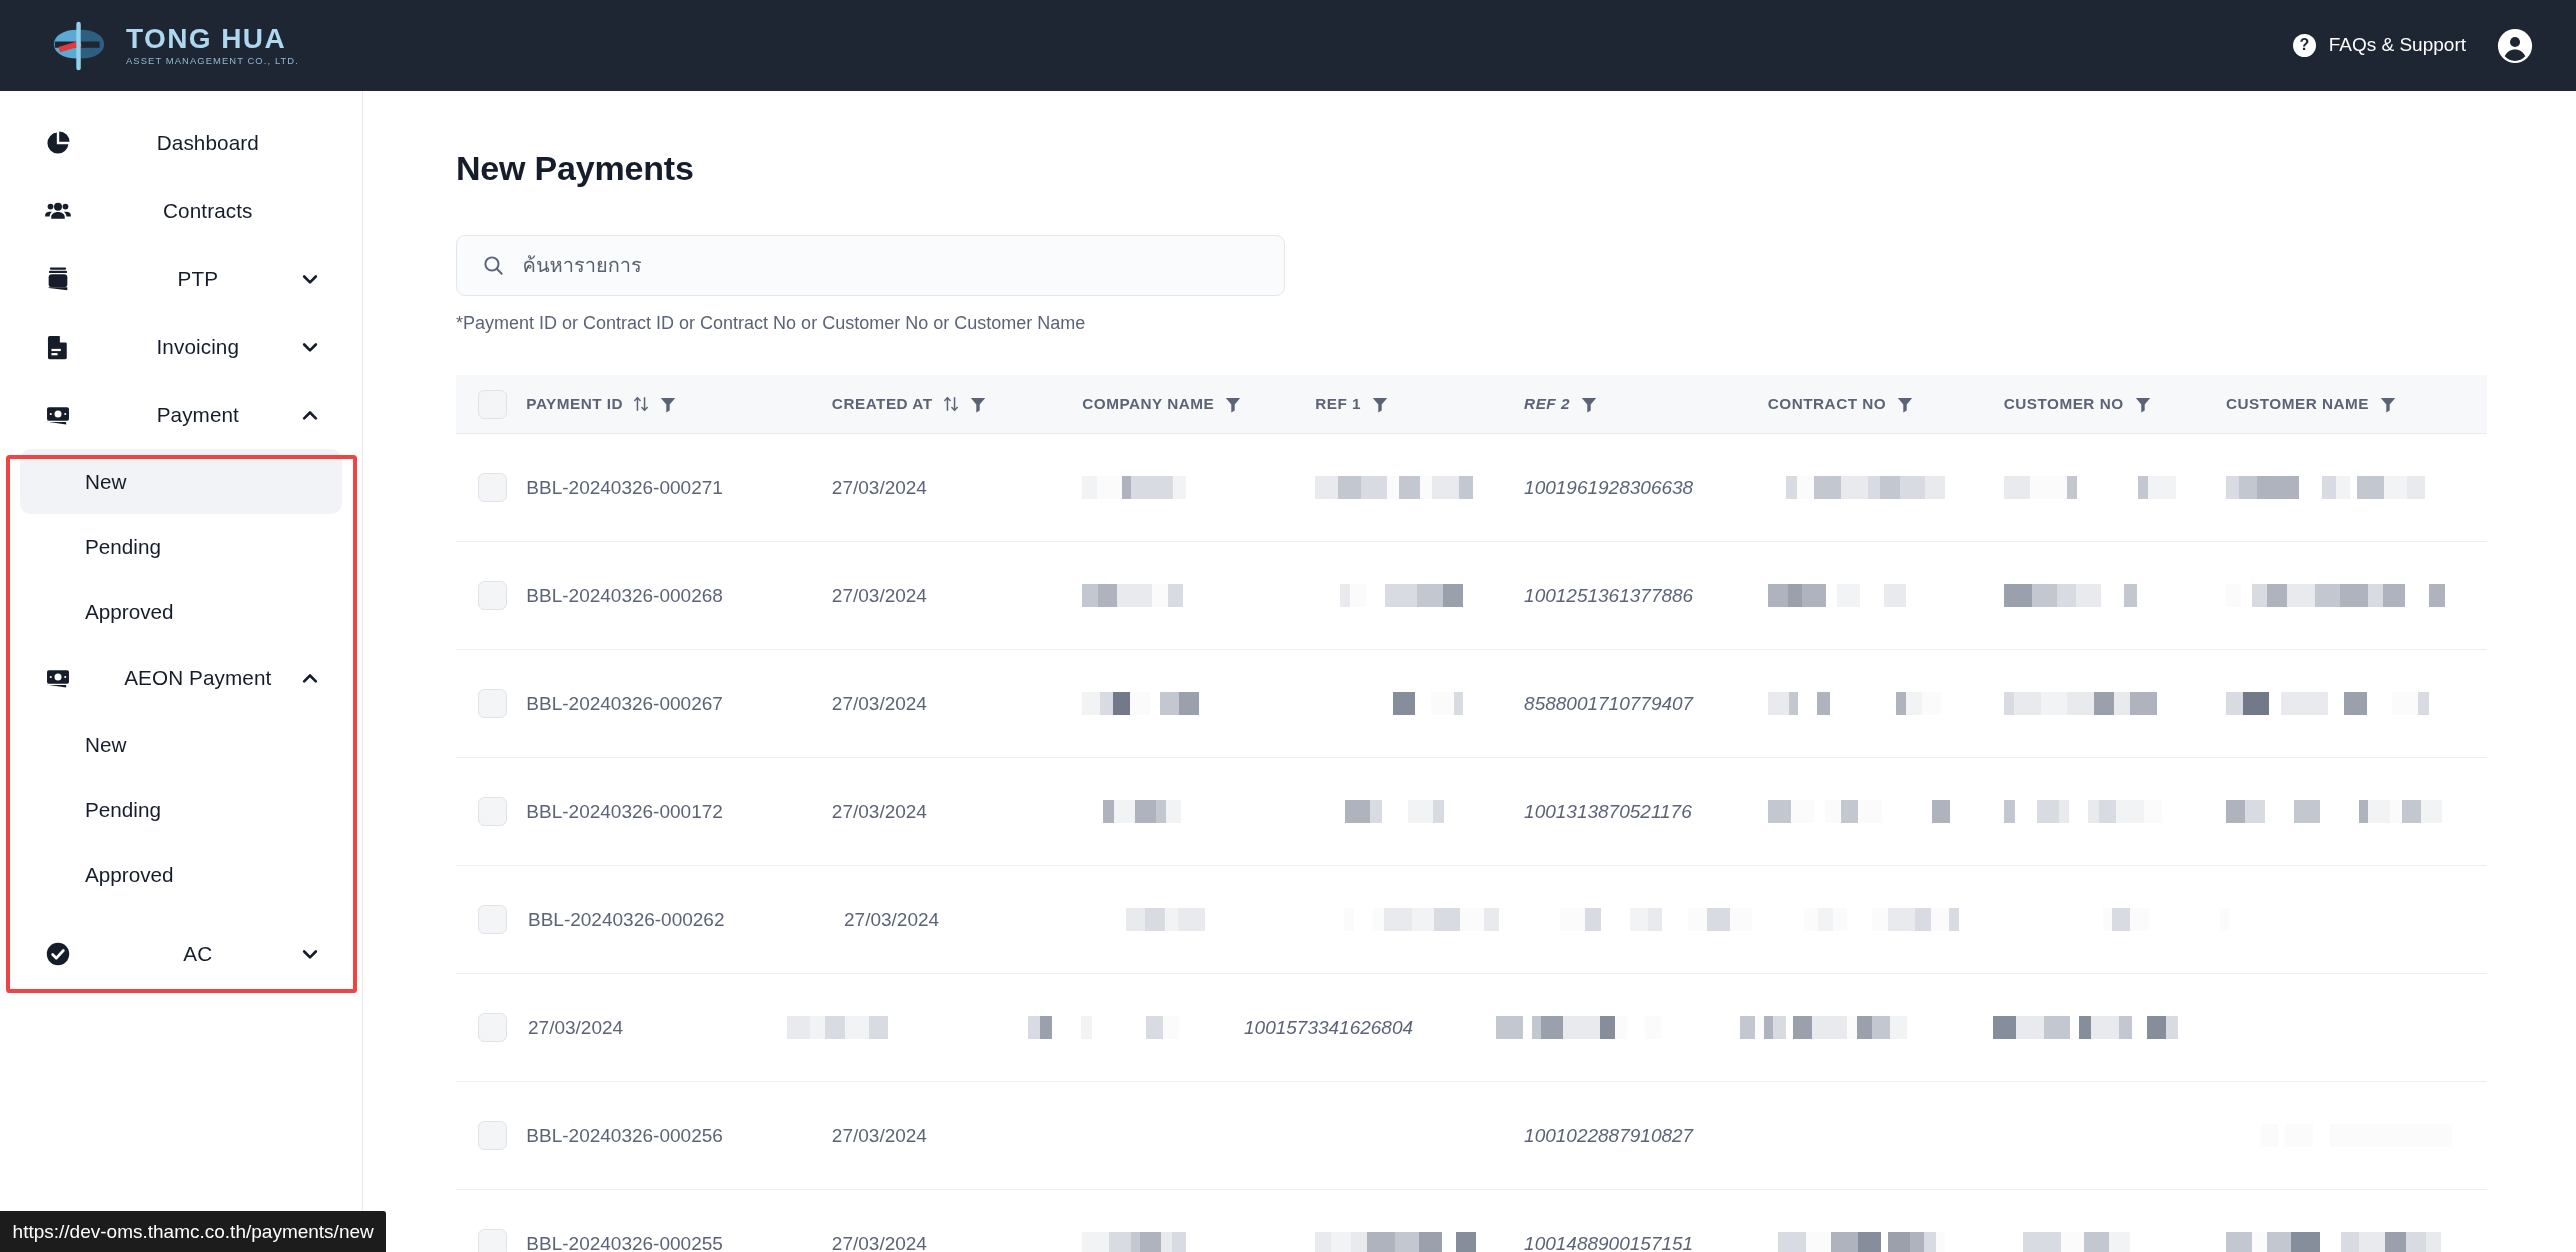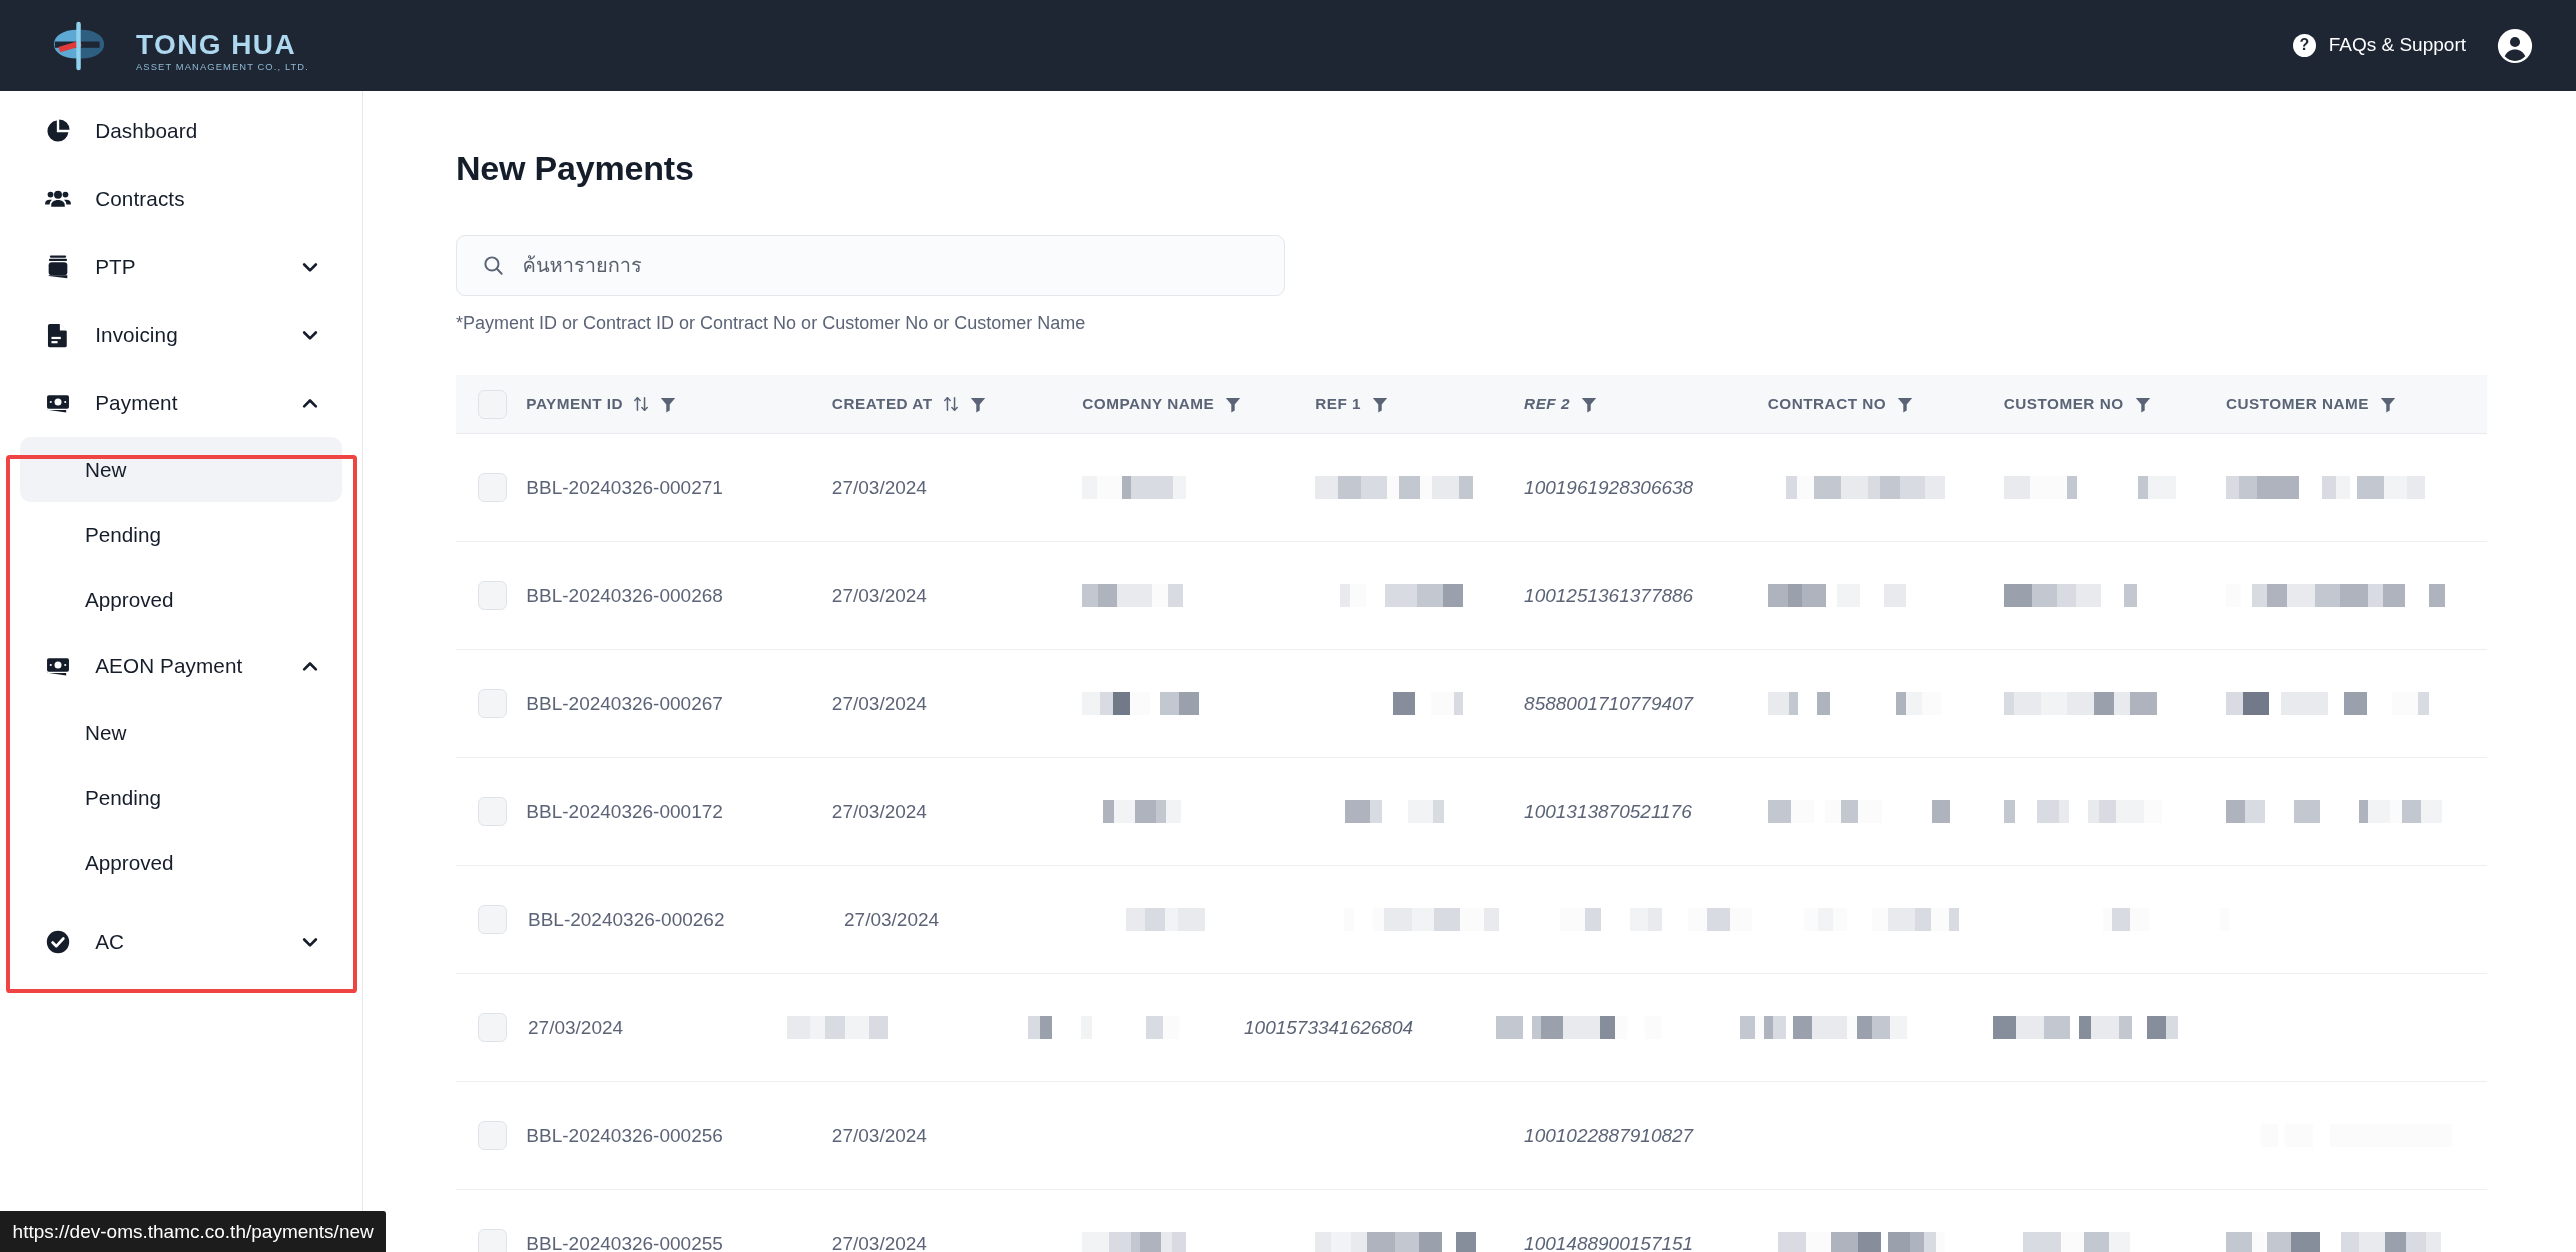"TONG HUA" .brand { align-items: flex-end -> center; gap: 28px -> 18px }
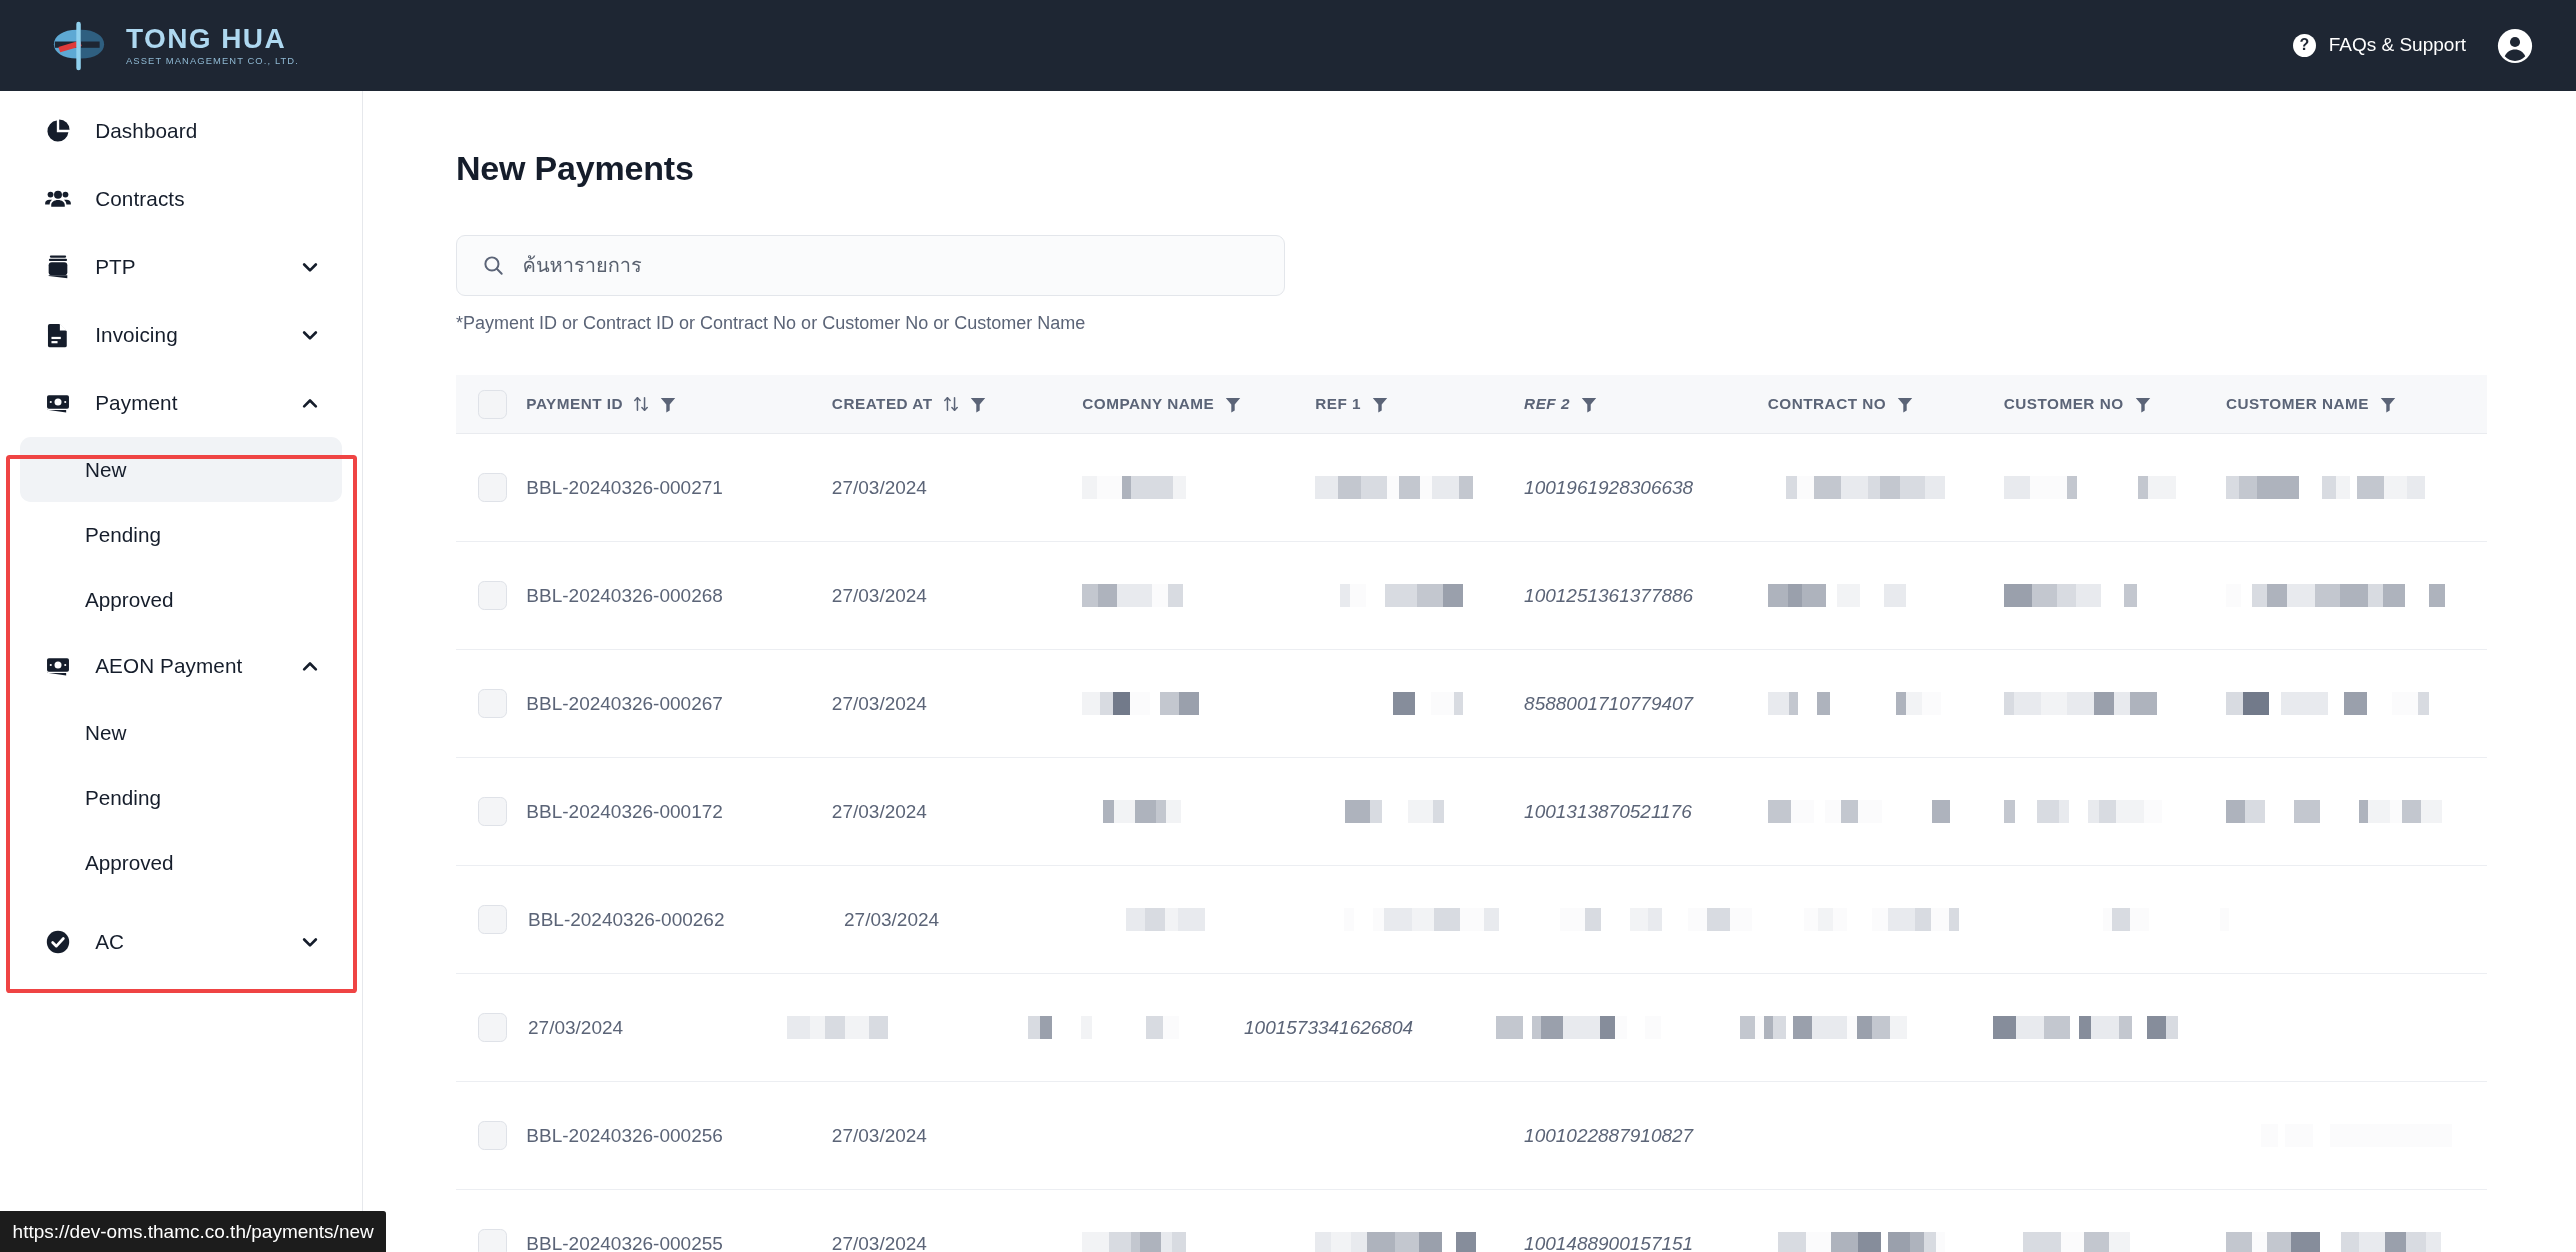"Dashboard" .sidebar { padding-top: 6px -> 18px; text-align: none -> center }
